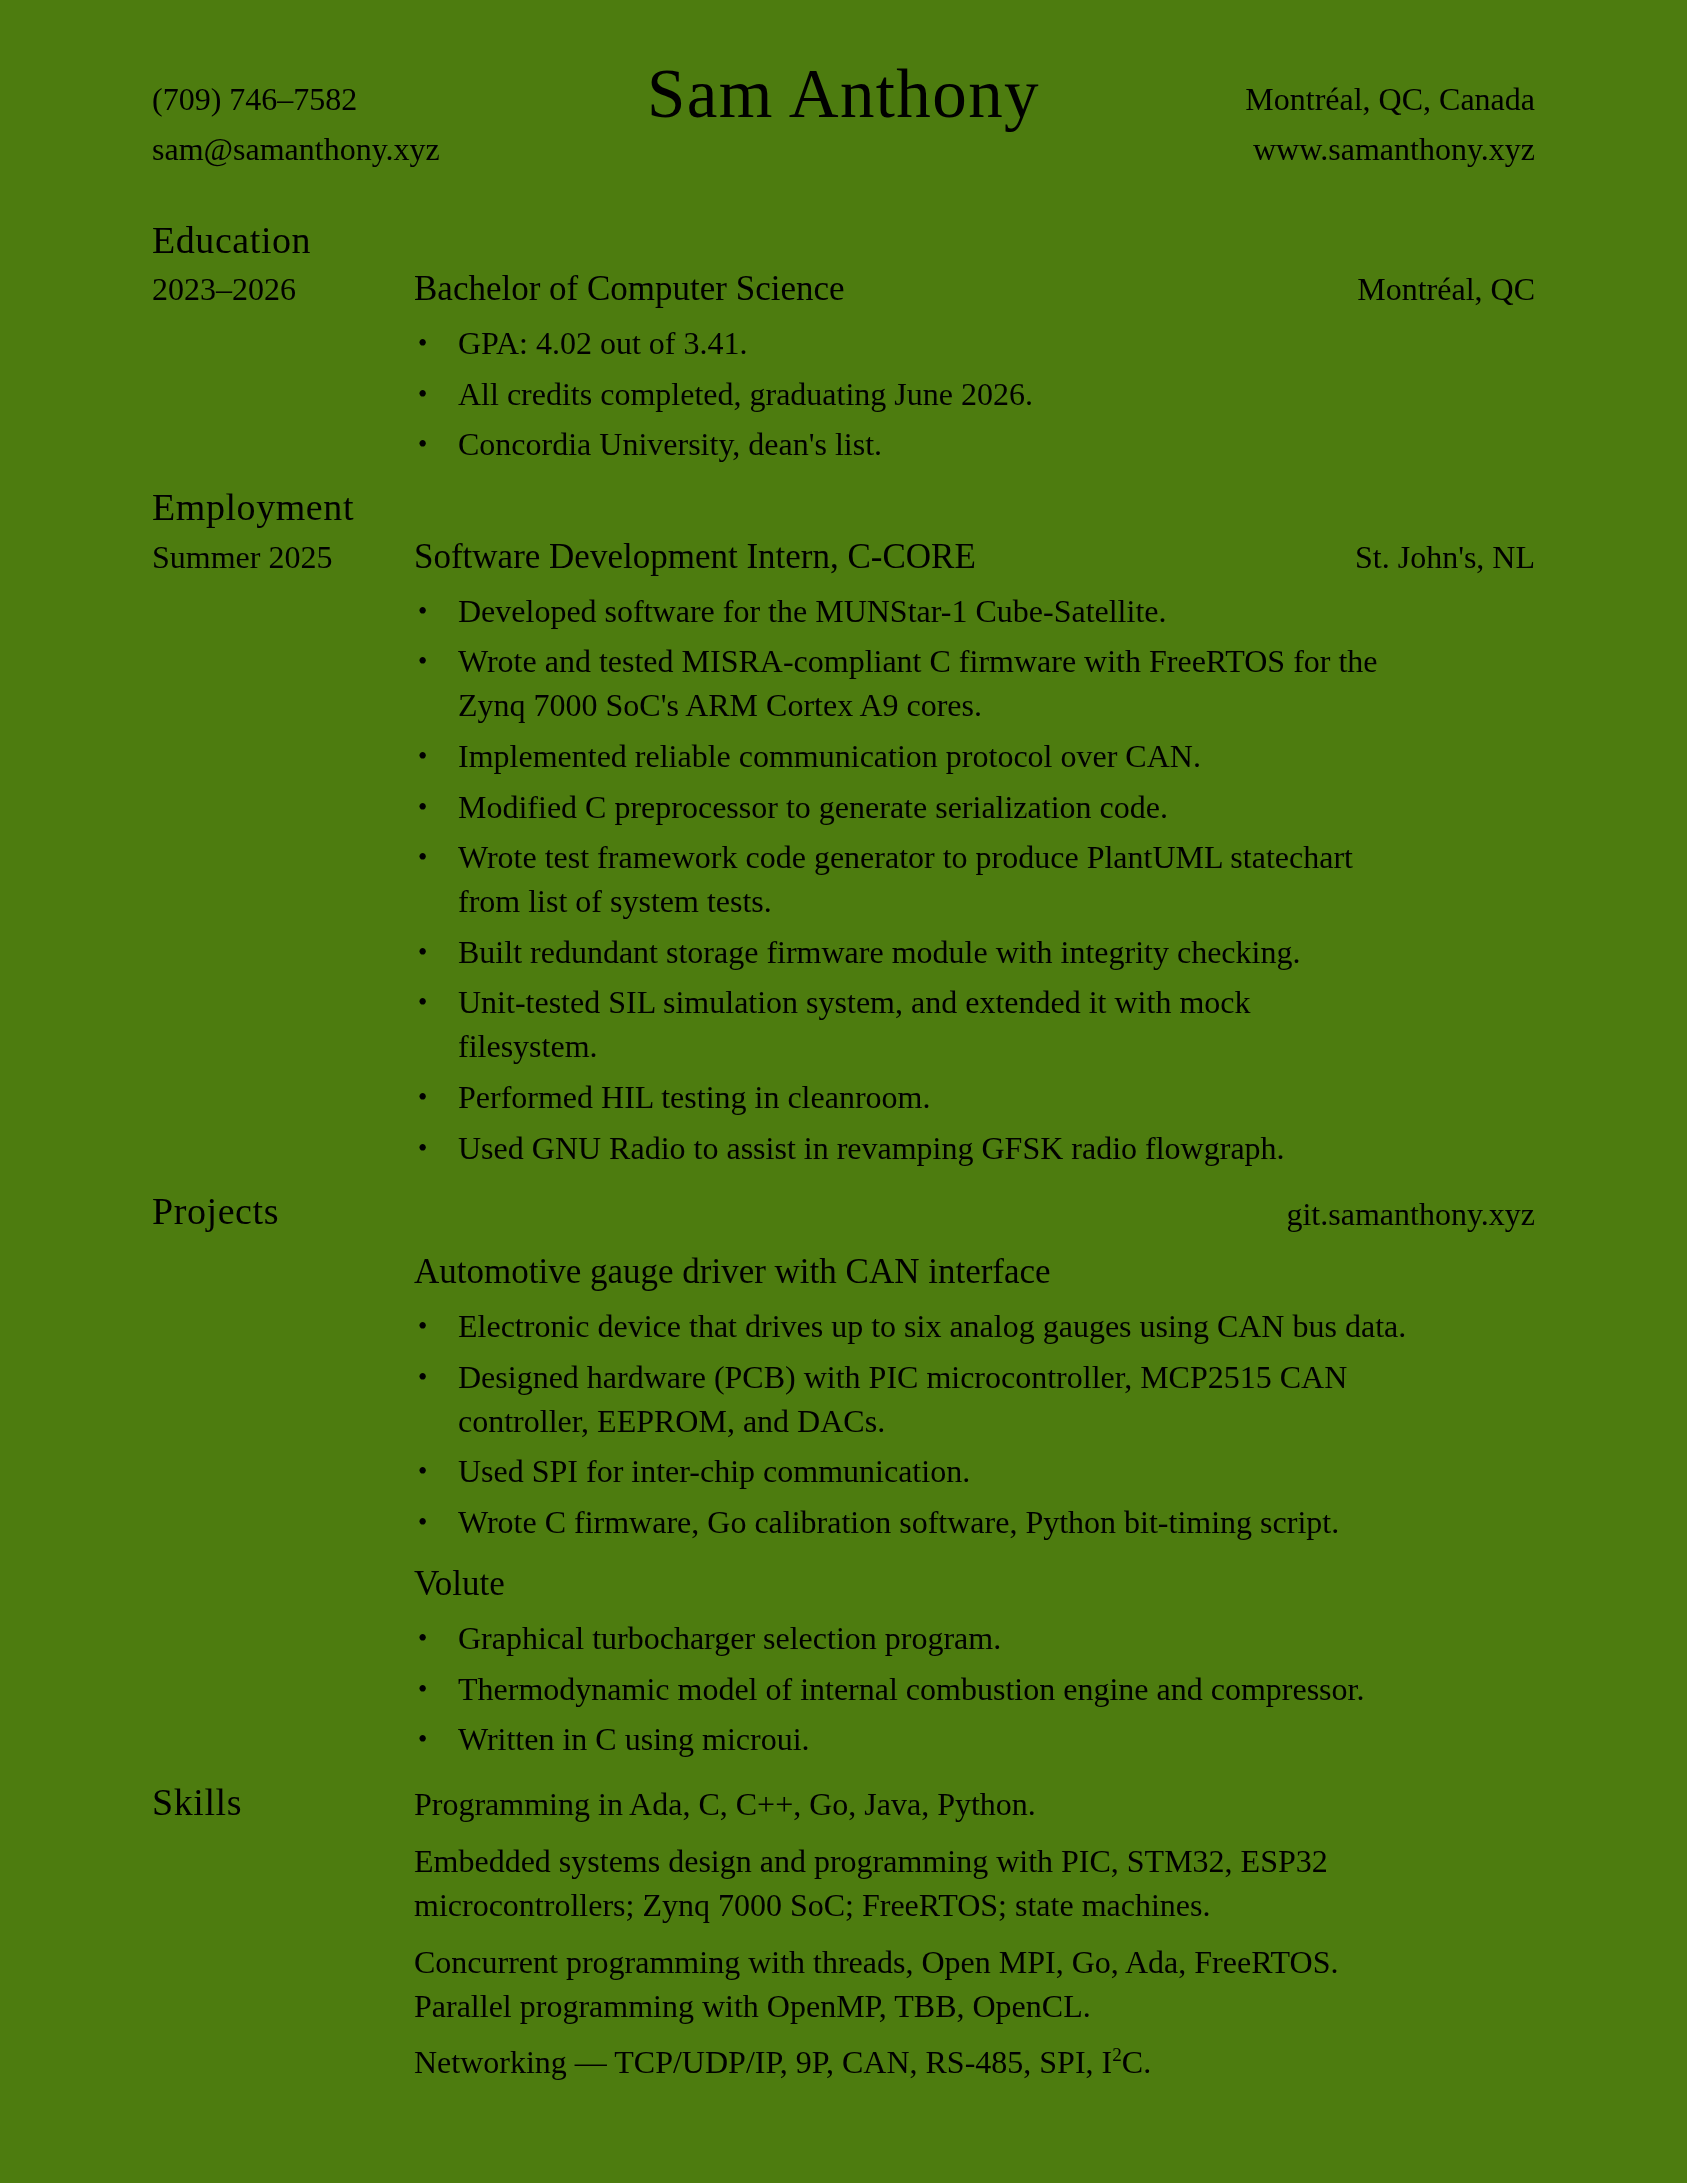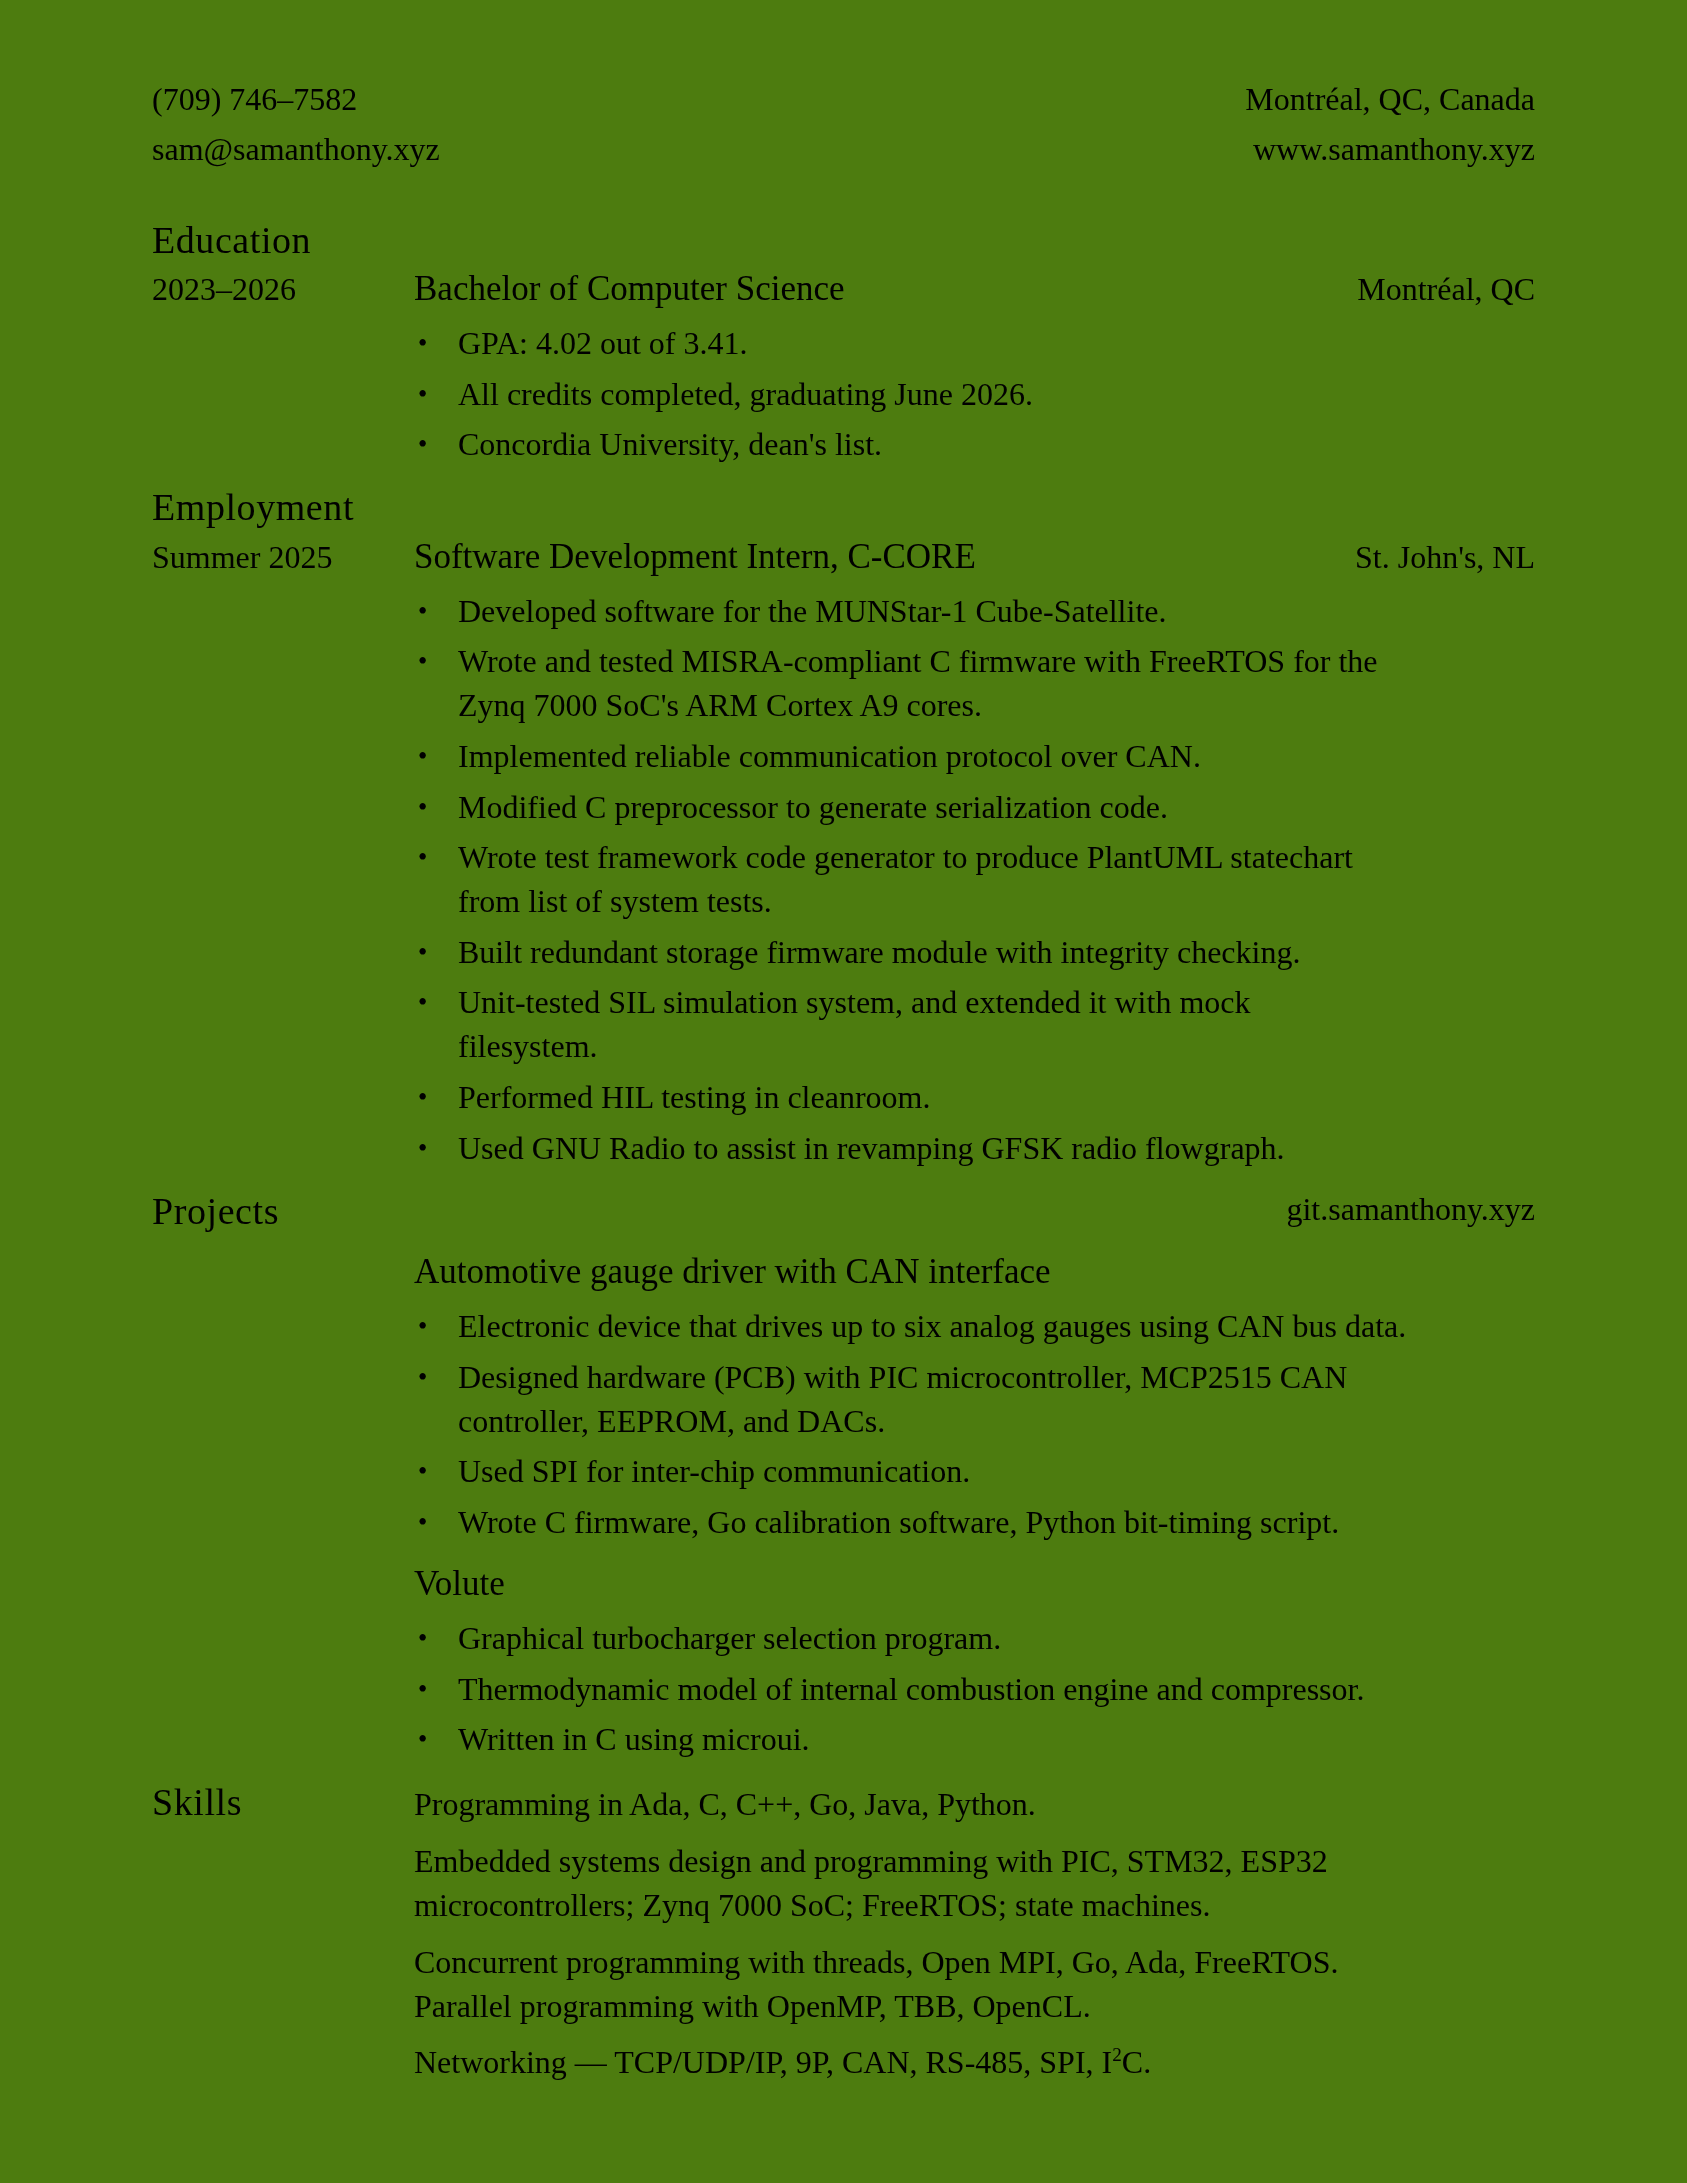"Sam Anthony" h1.person-name { html: none -> <h1>Sam Anthony</h1> }
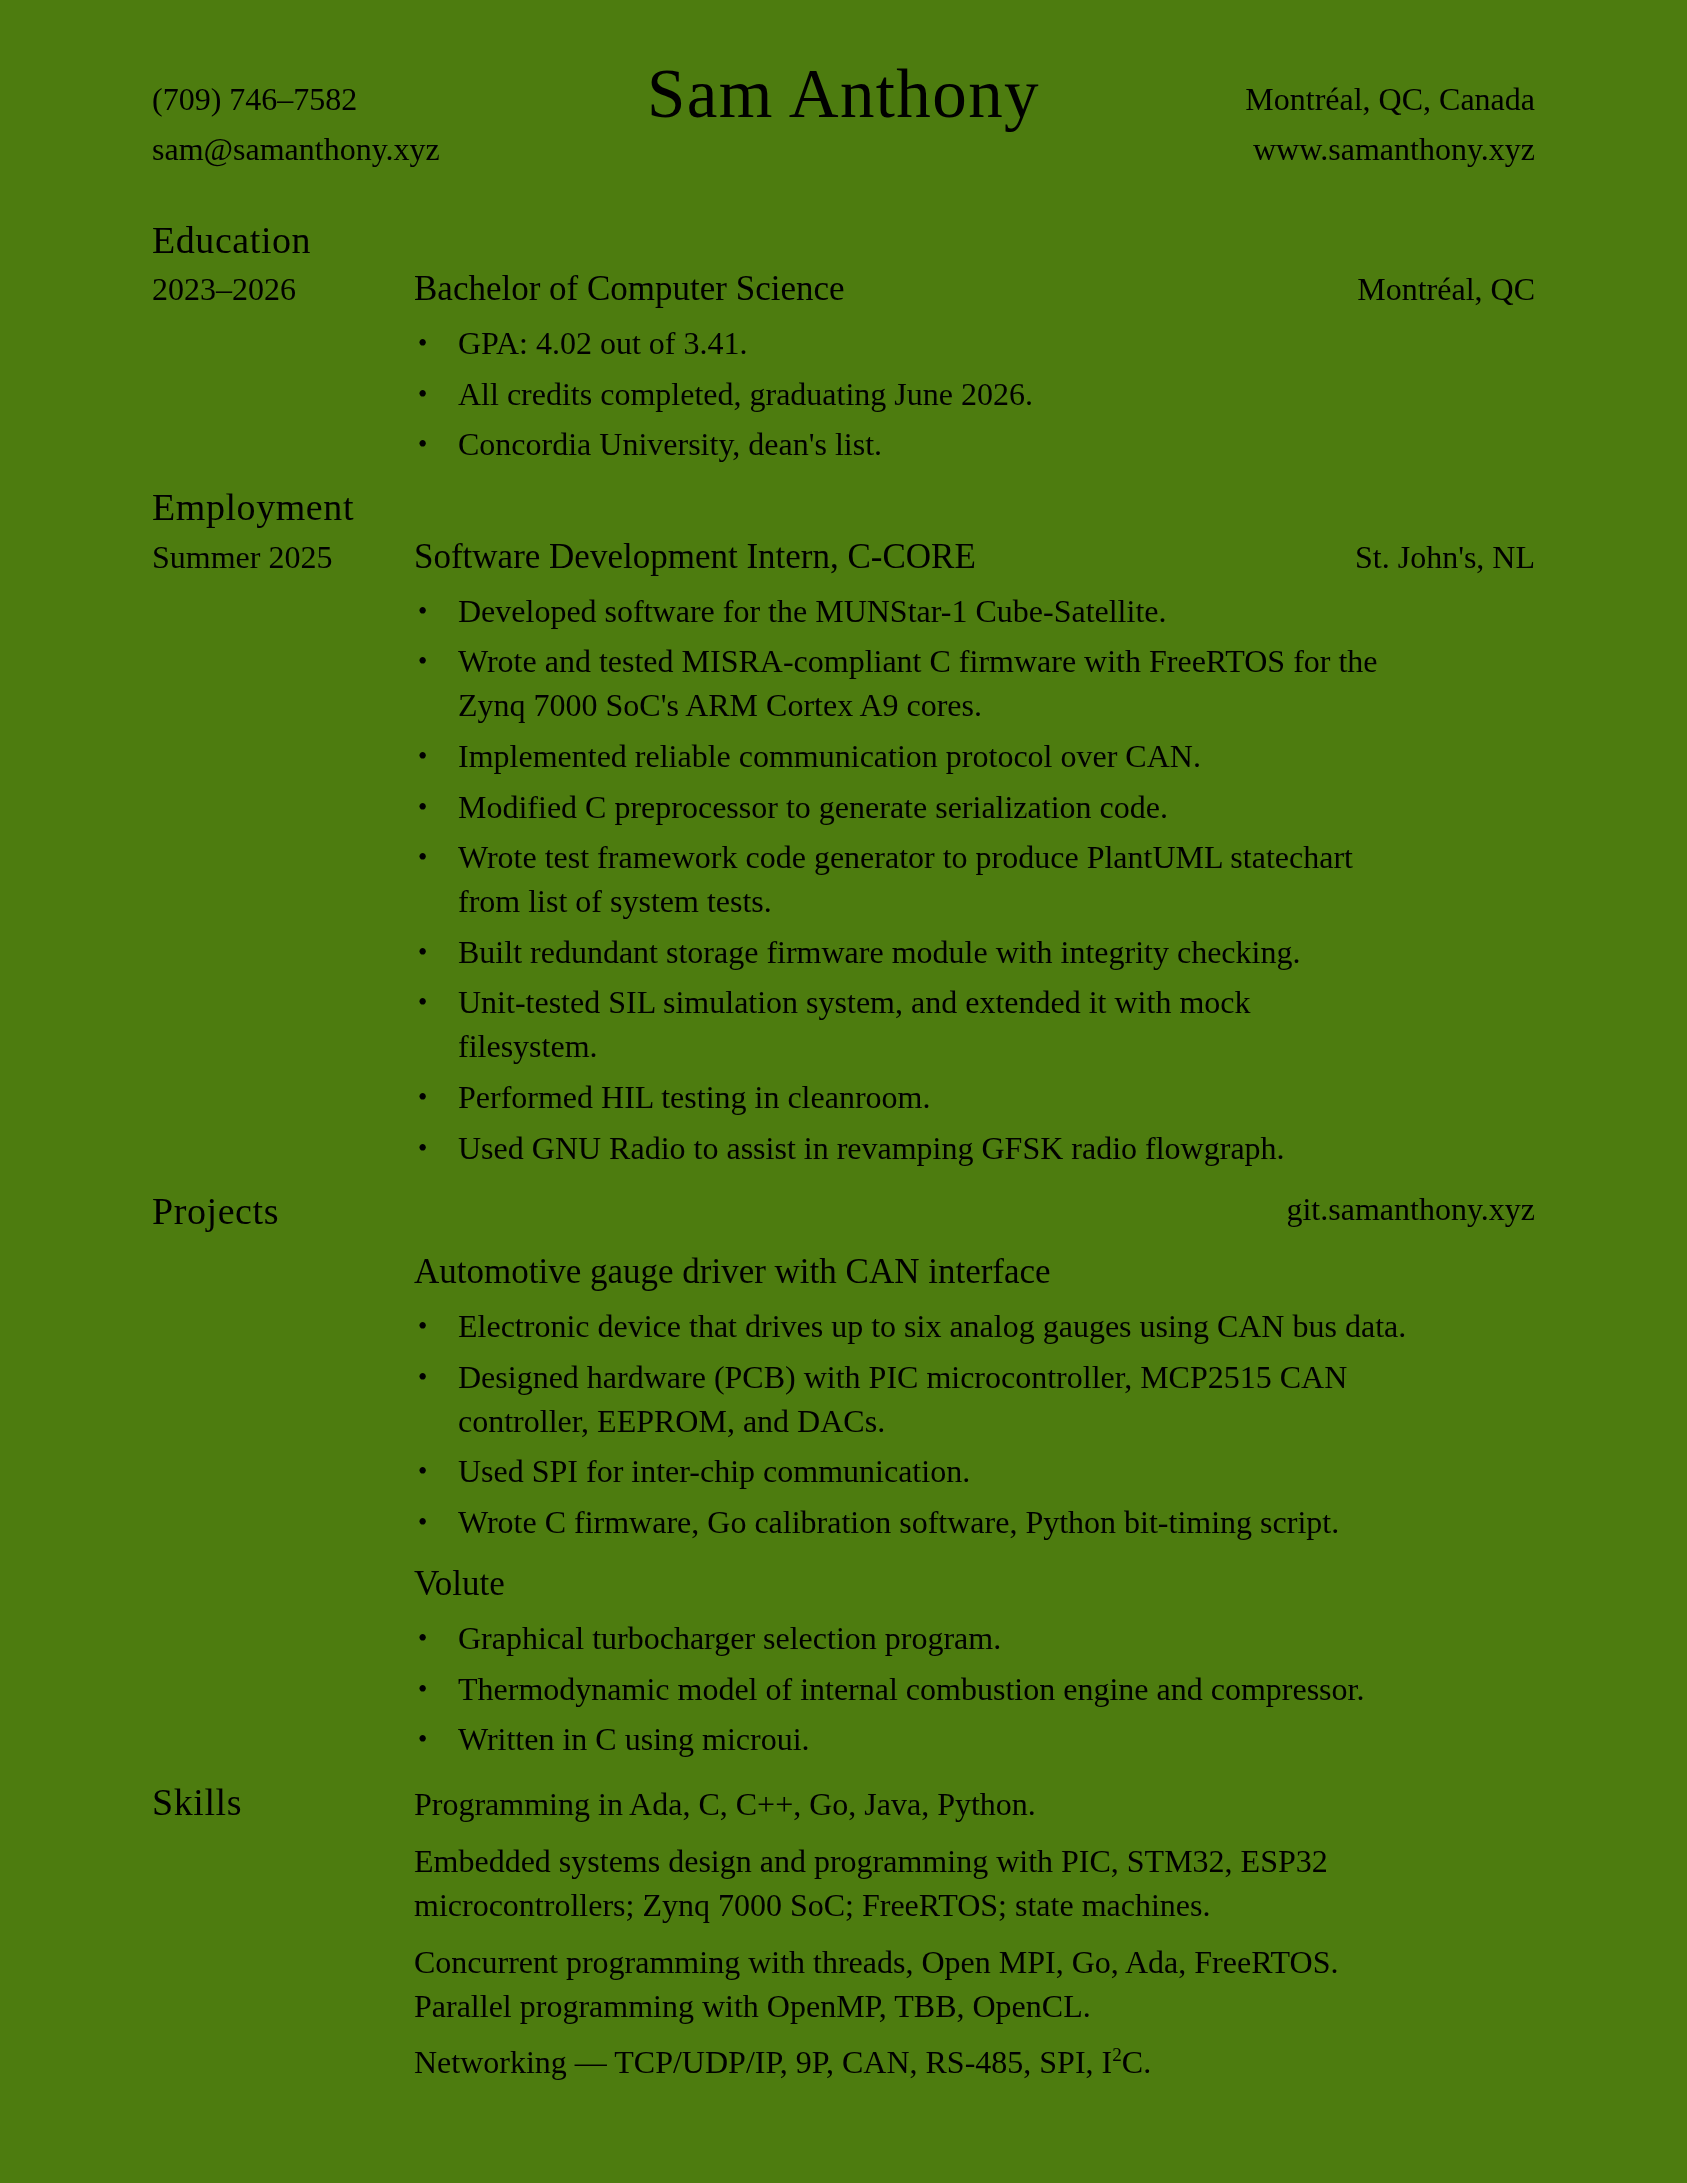"Projects" .heading-row { align-items: flex-start -> flex-end }
